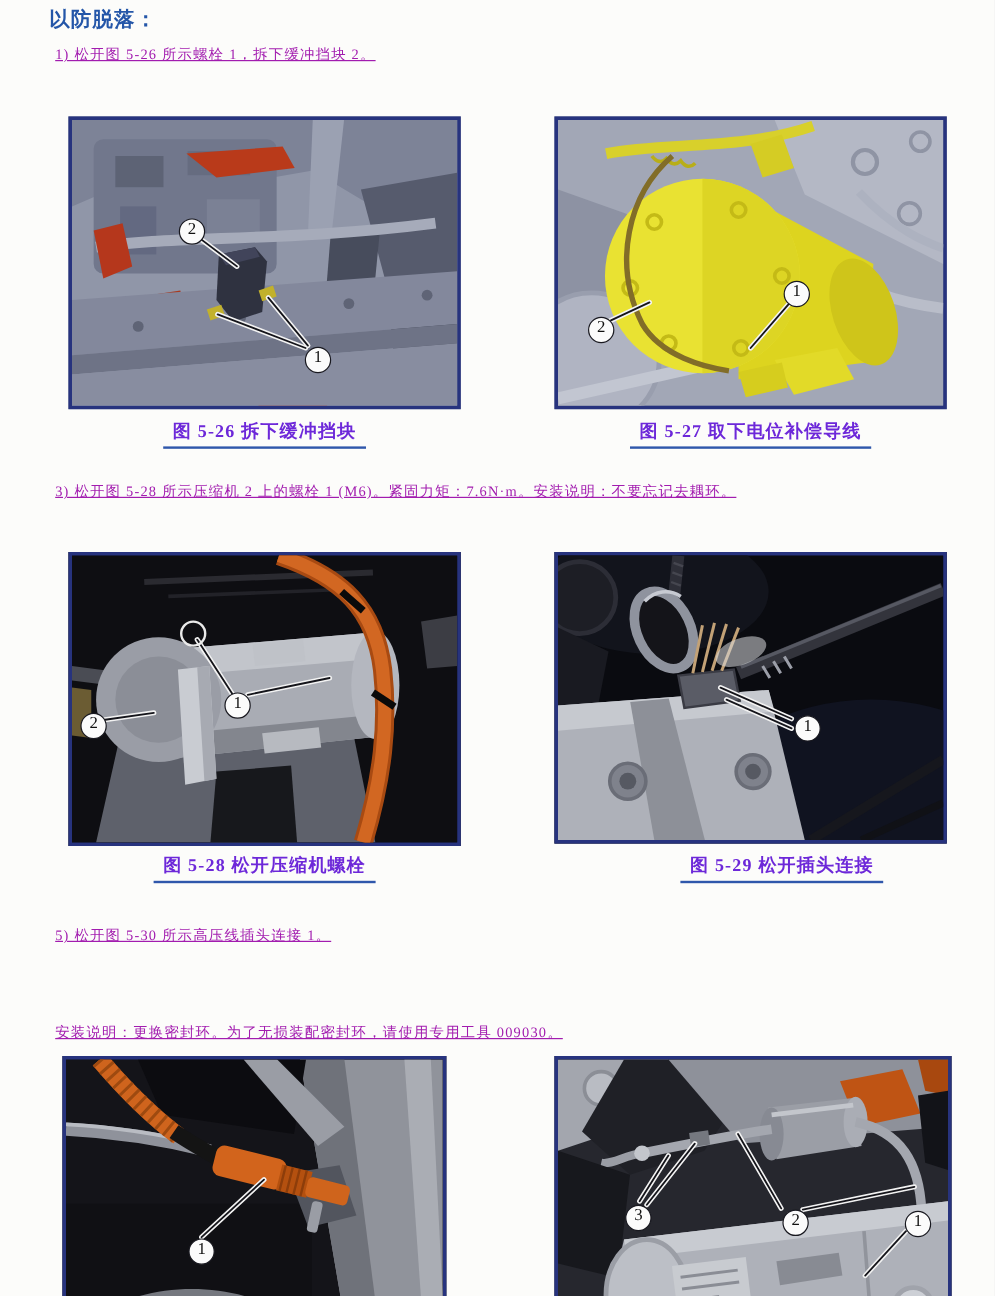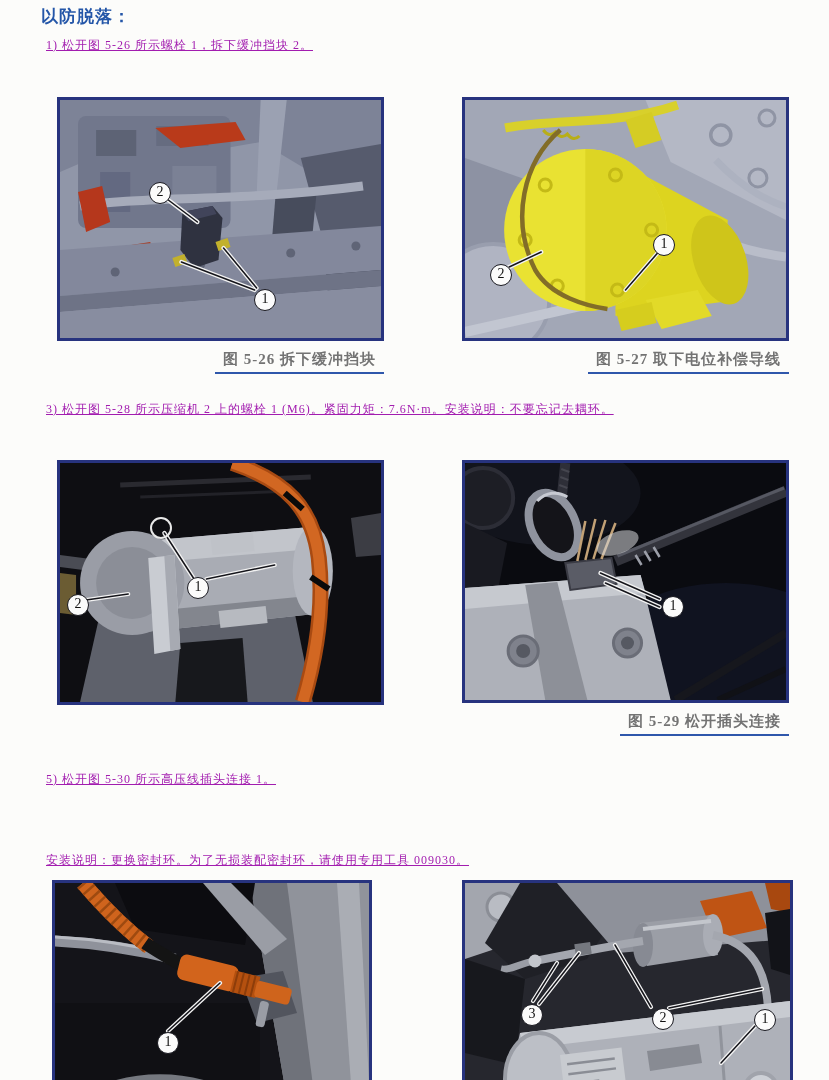"图 5-26 拆下缓冲挡块" .figcap { color: #737373 -> #6d28d9; text-align: right -> center }
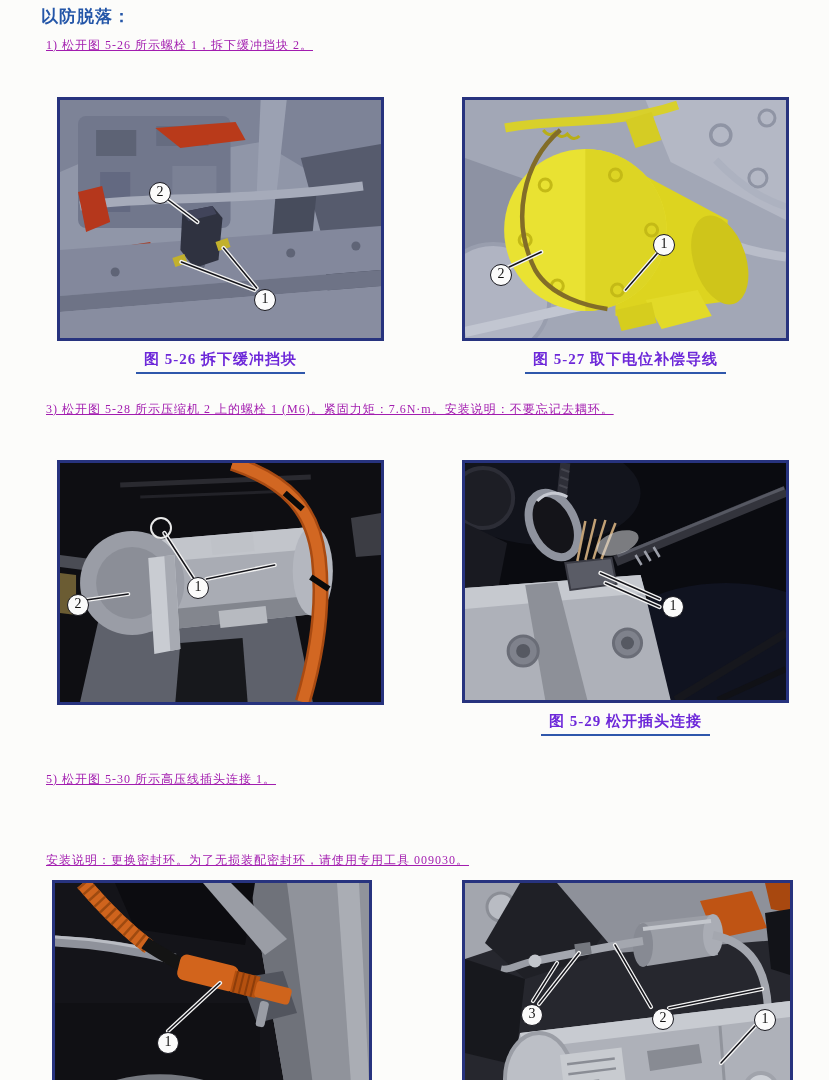"图 5-28 松开压缩机螺栓" div.figcap { html: none -> <div><span>图 5-28 松开压缩机螺栓</span></div> }
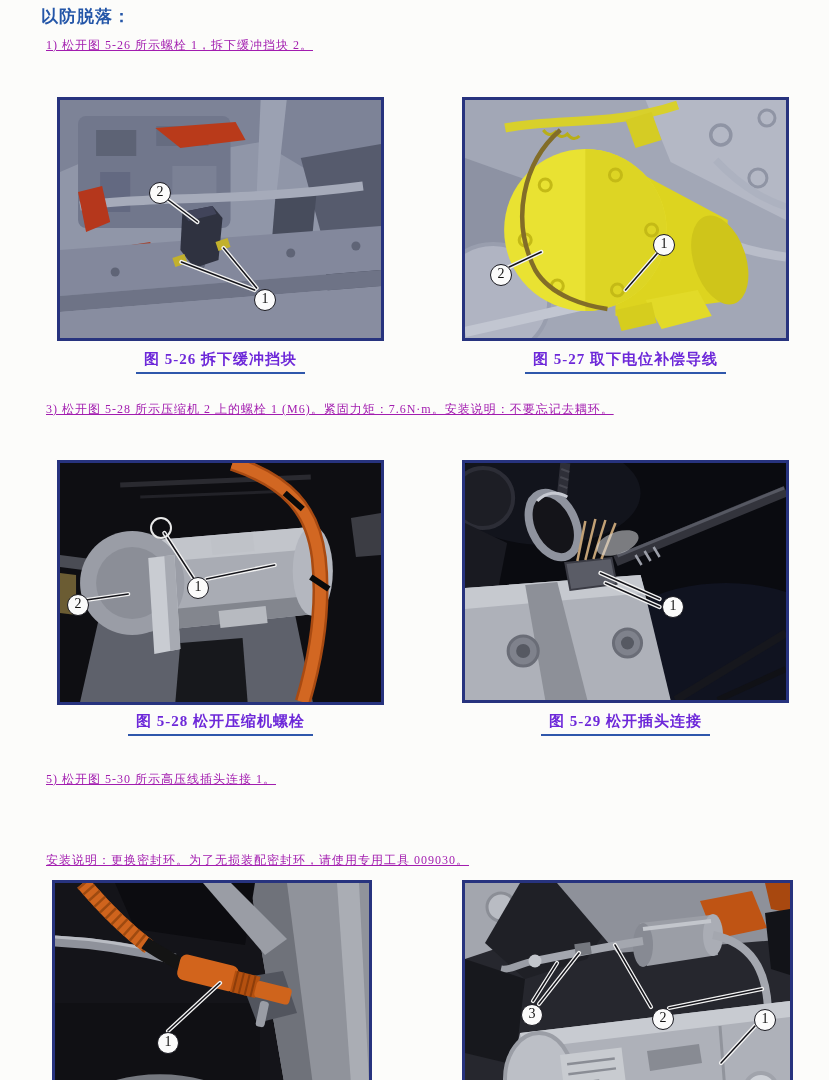"图 5-29 松开插头连接" div.figcap { left: 462px -> 488px }
